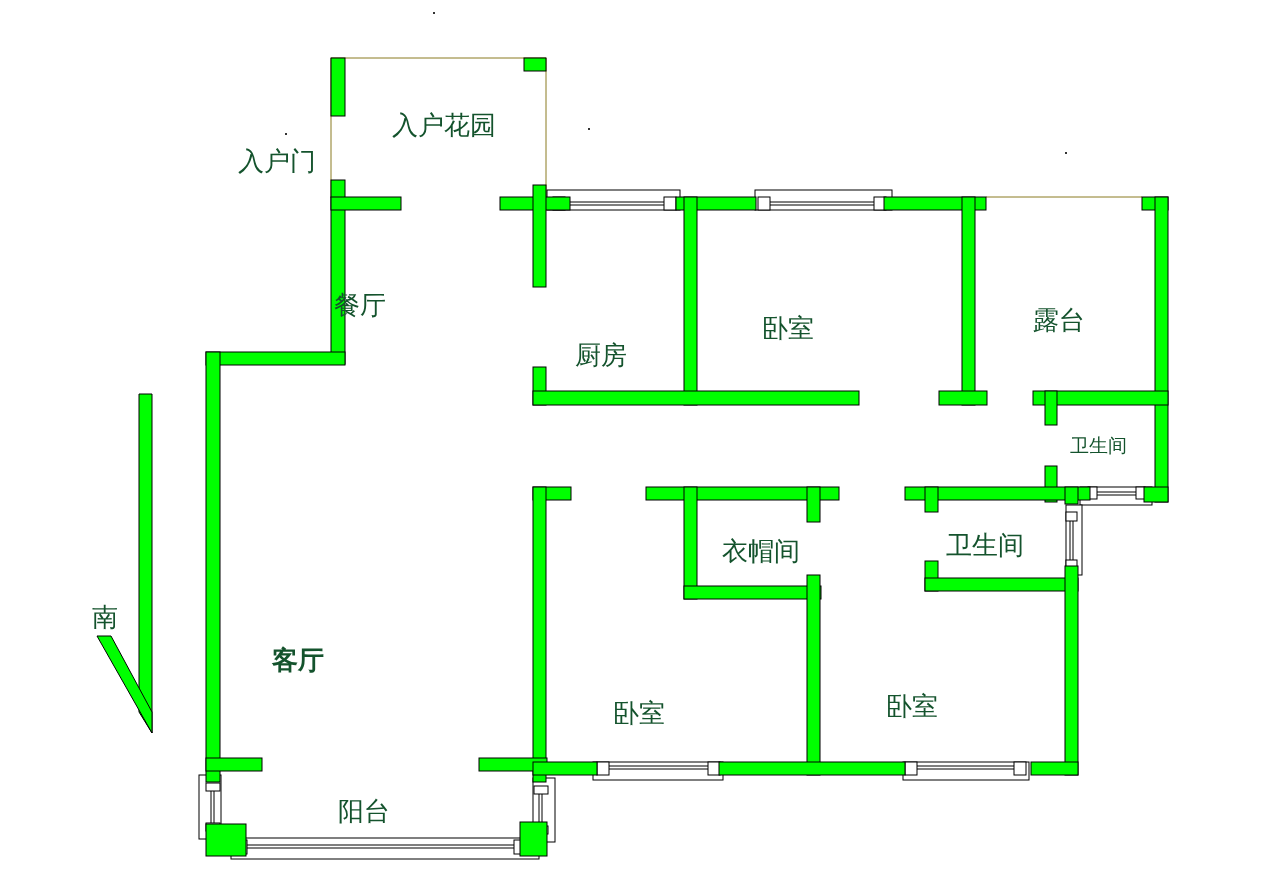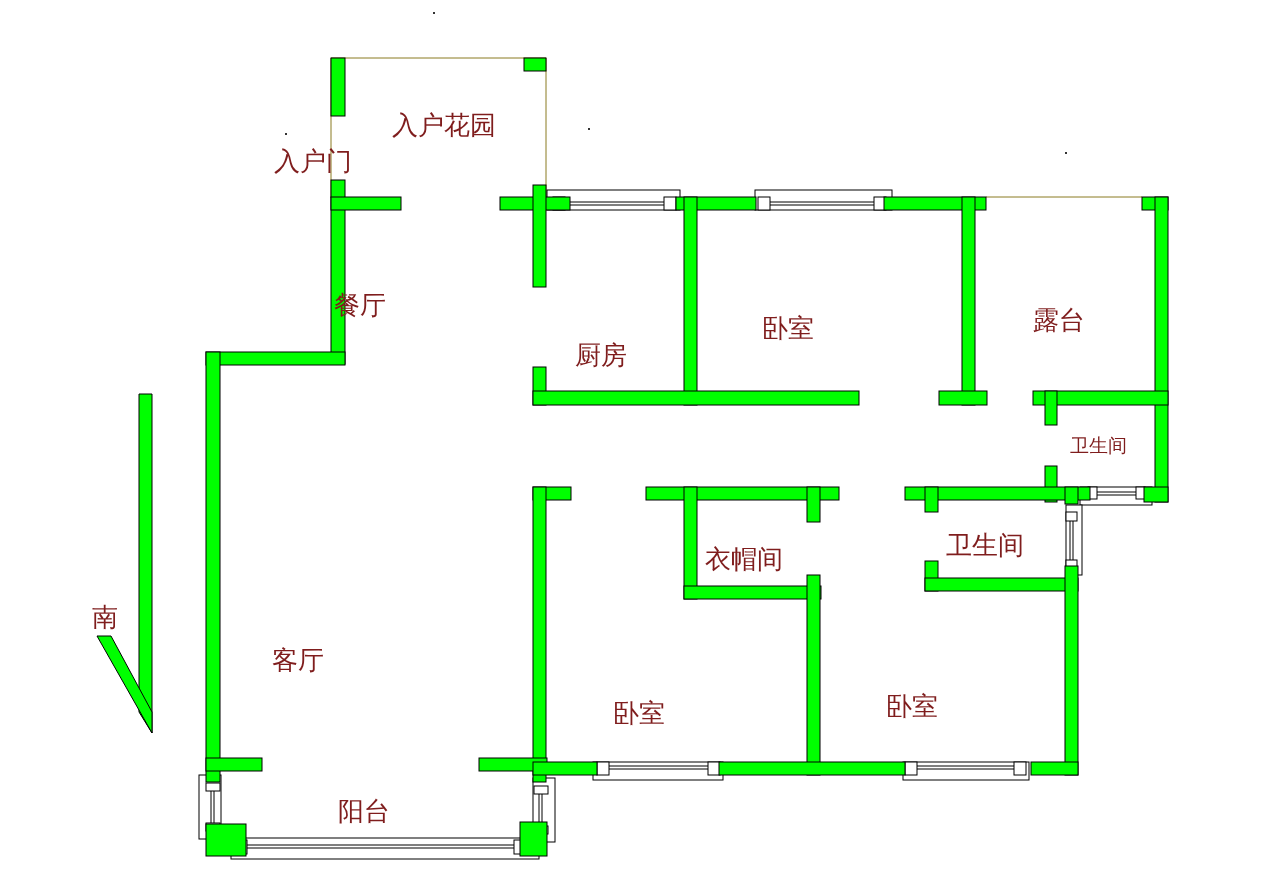"入户花园" .label { color: #7f1d1d -> #14532d }
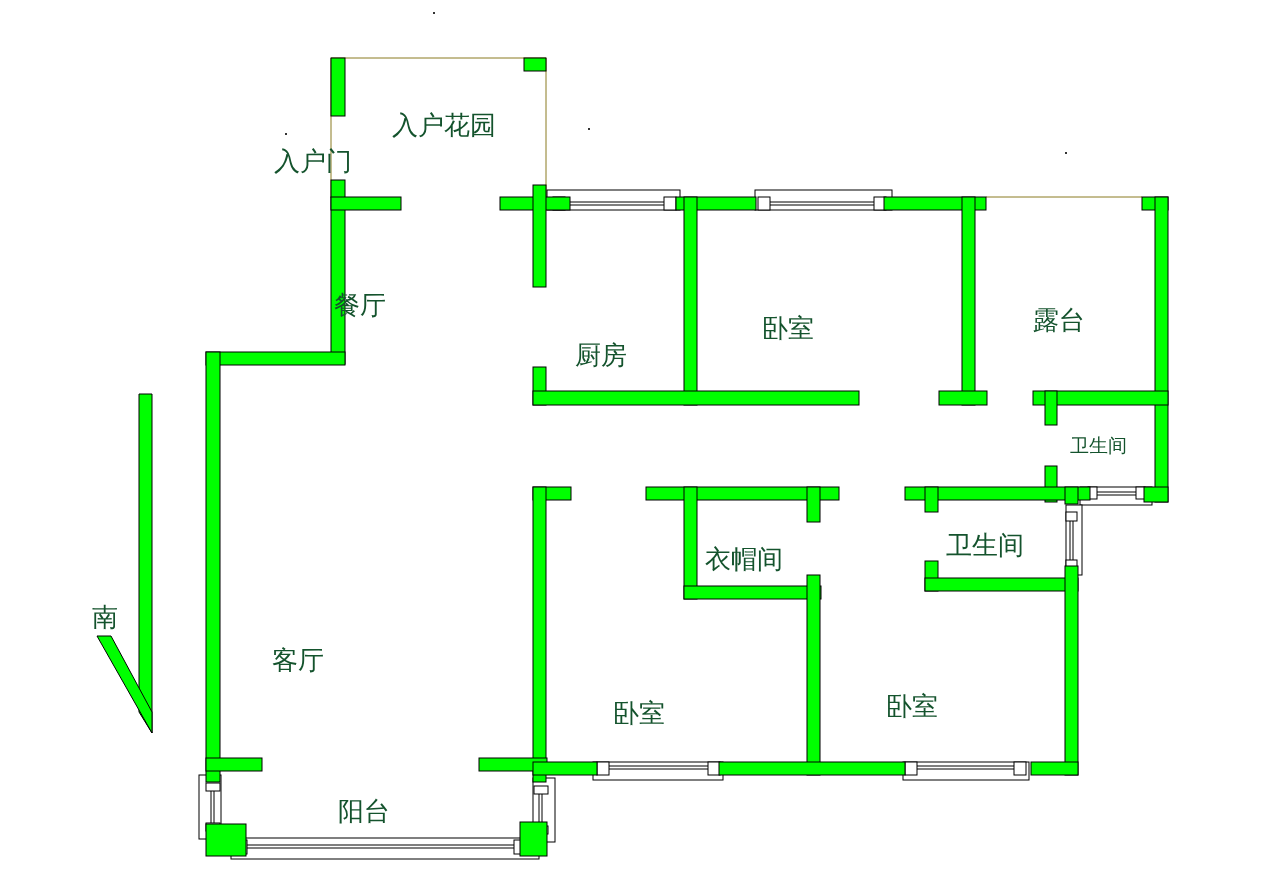"入户门" div.label { margin-left: 36px -> none }
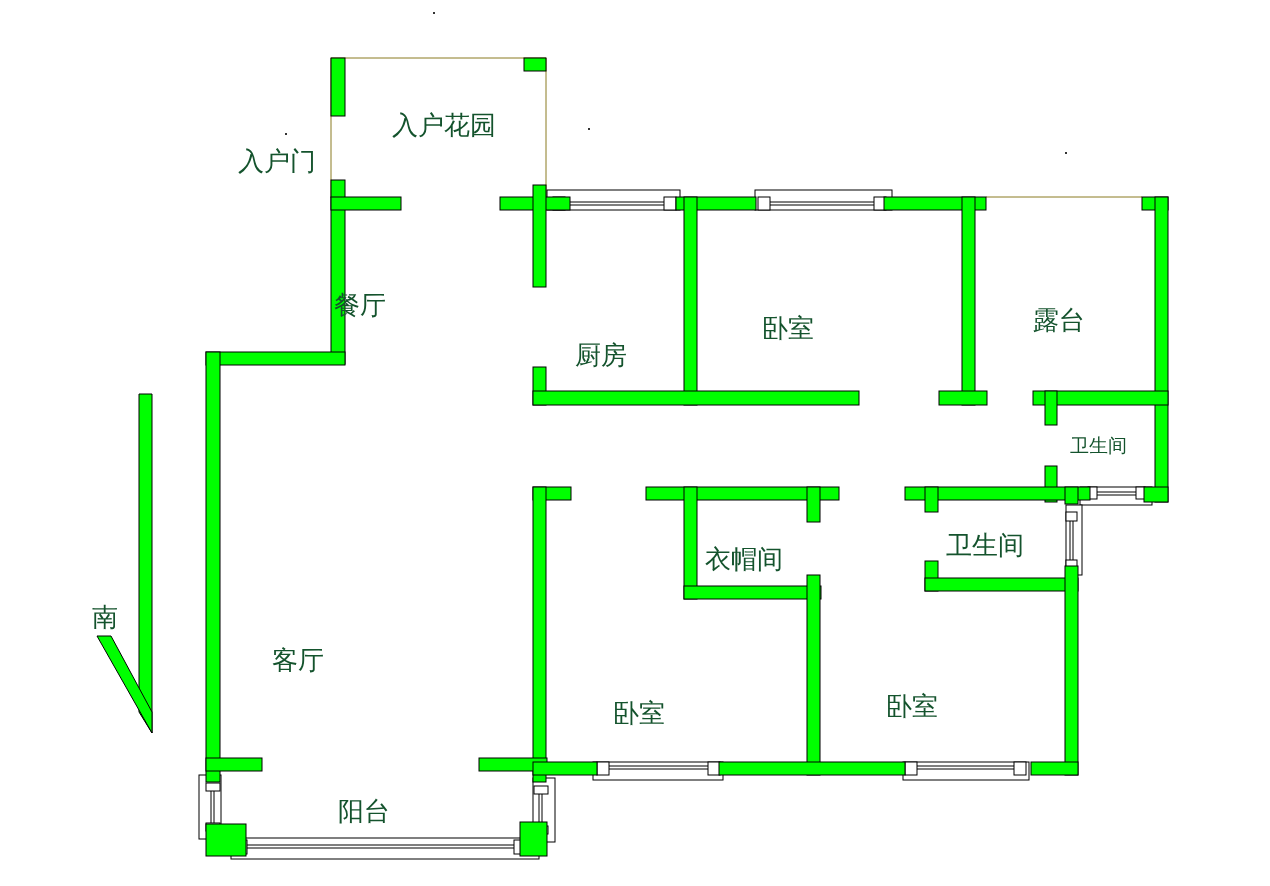"衣帽间" div.label { left: 705px -> 722px; margin-top: 8px -> none }
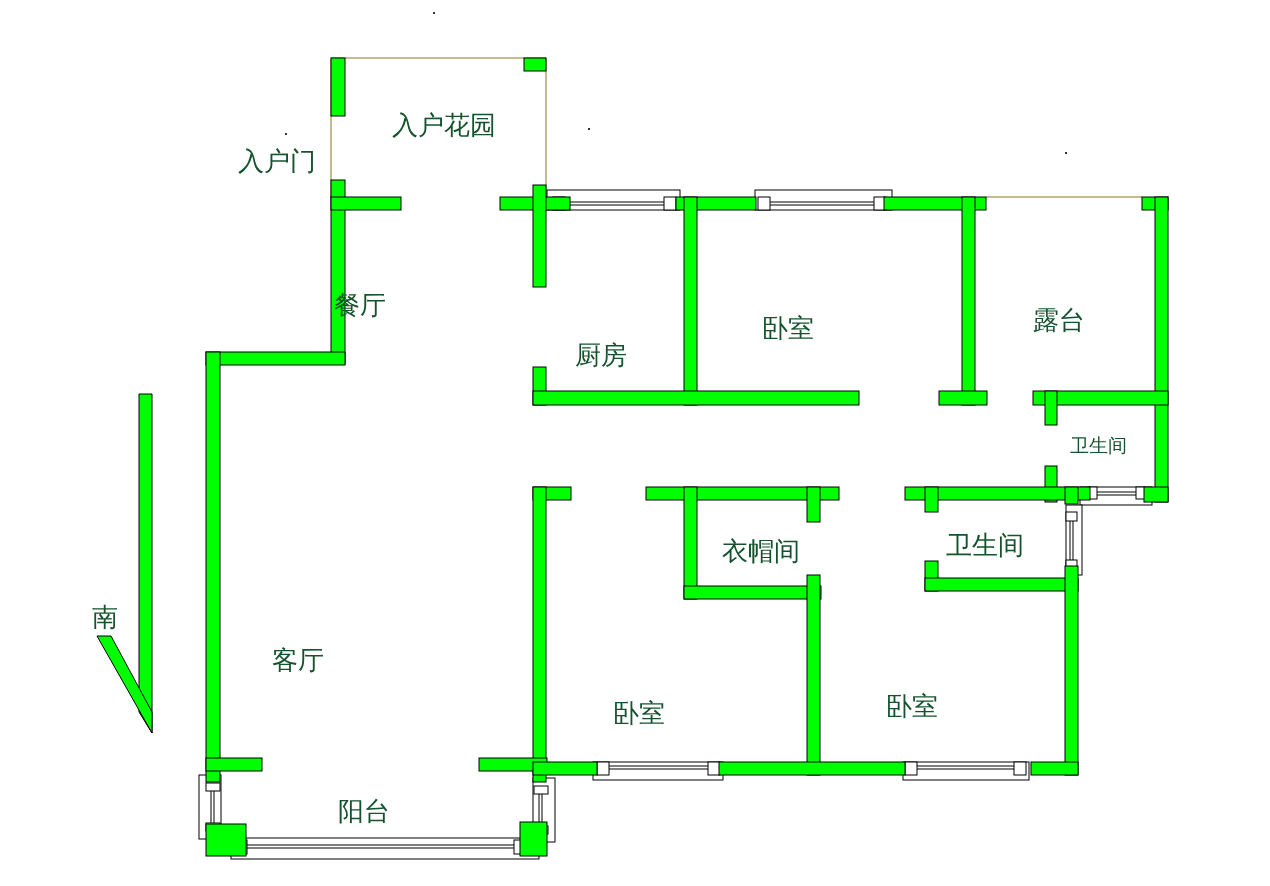"客厅" div.label { font-weight: none -> bold }
